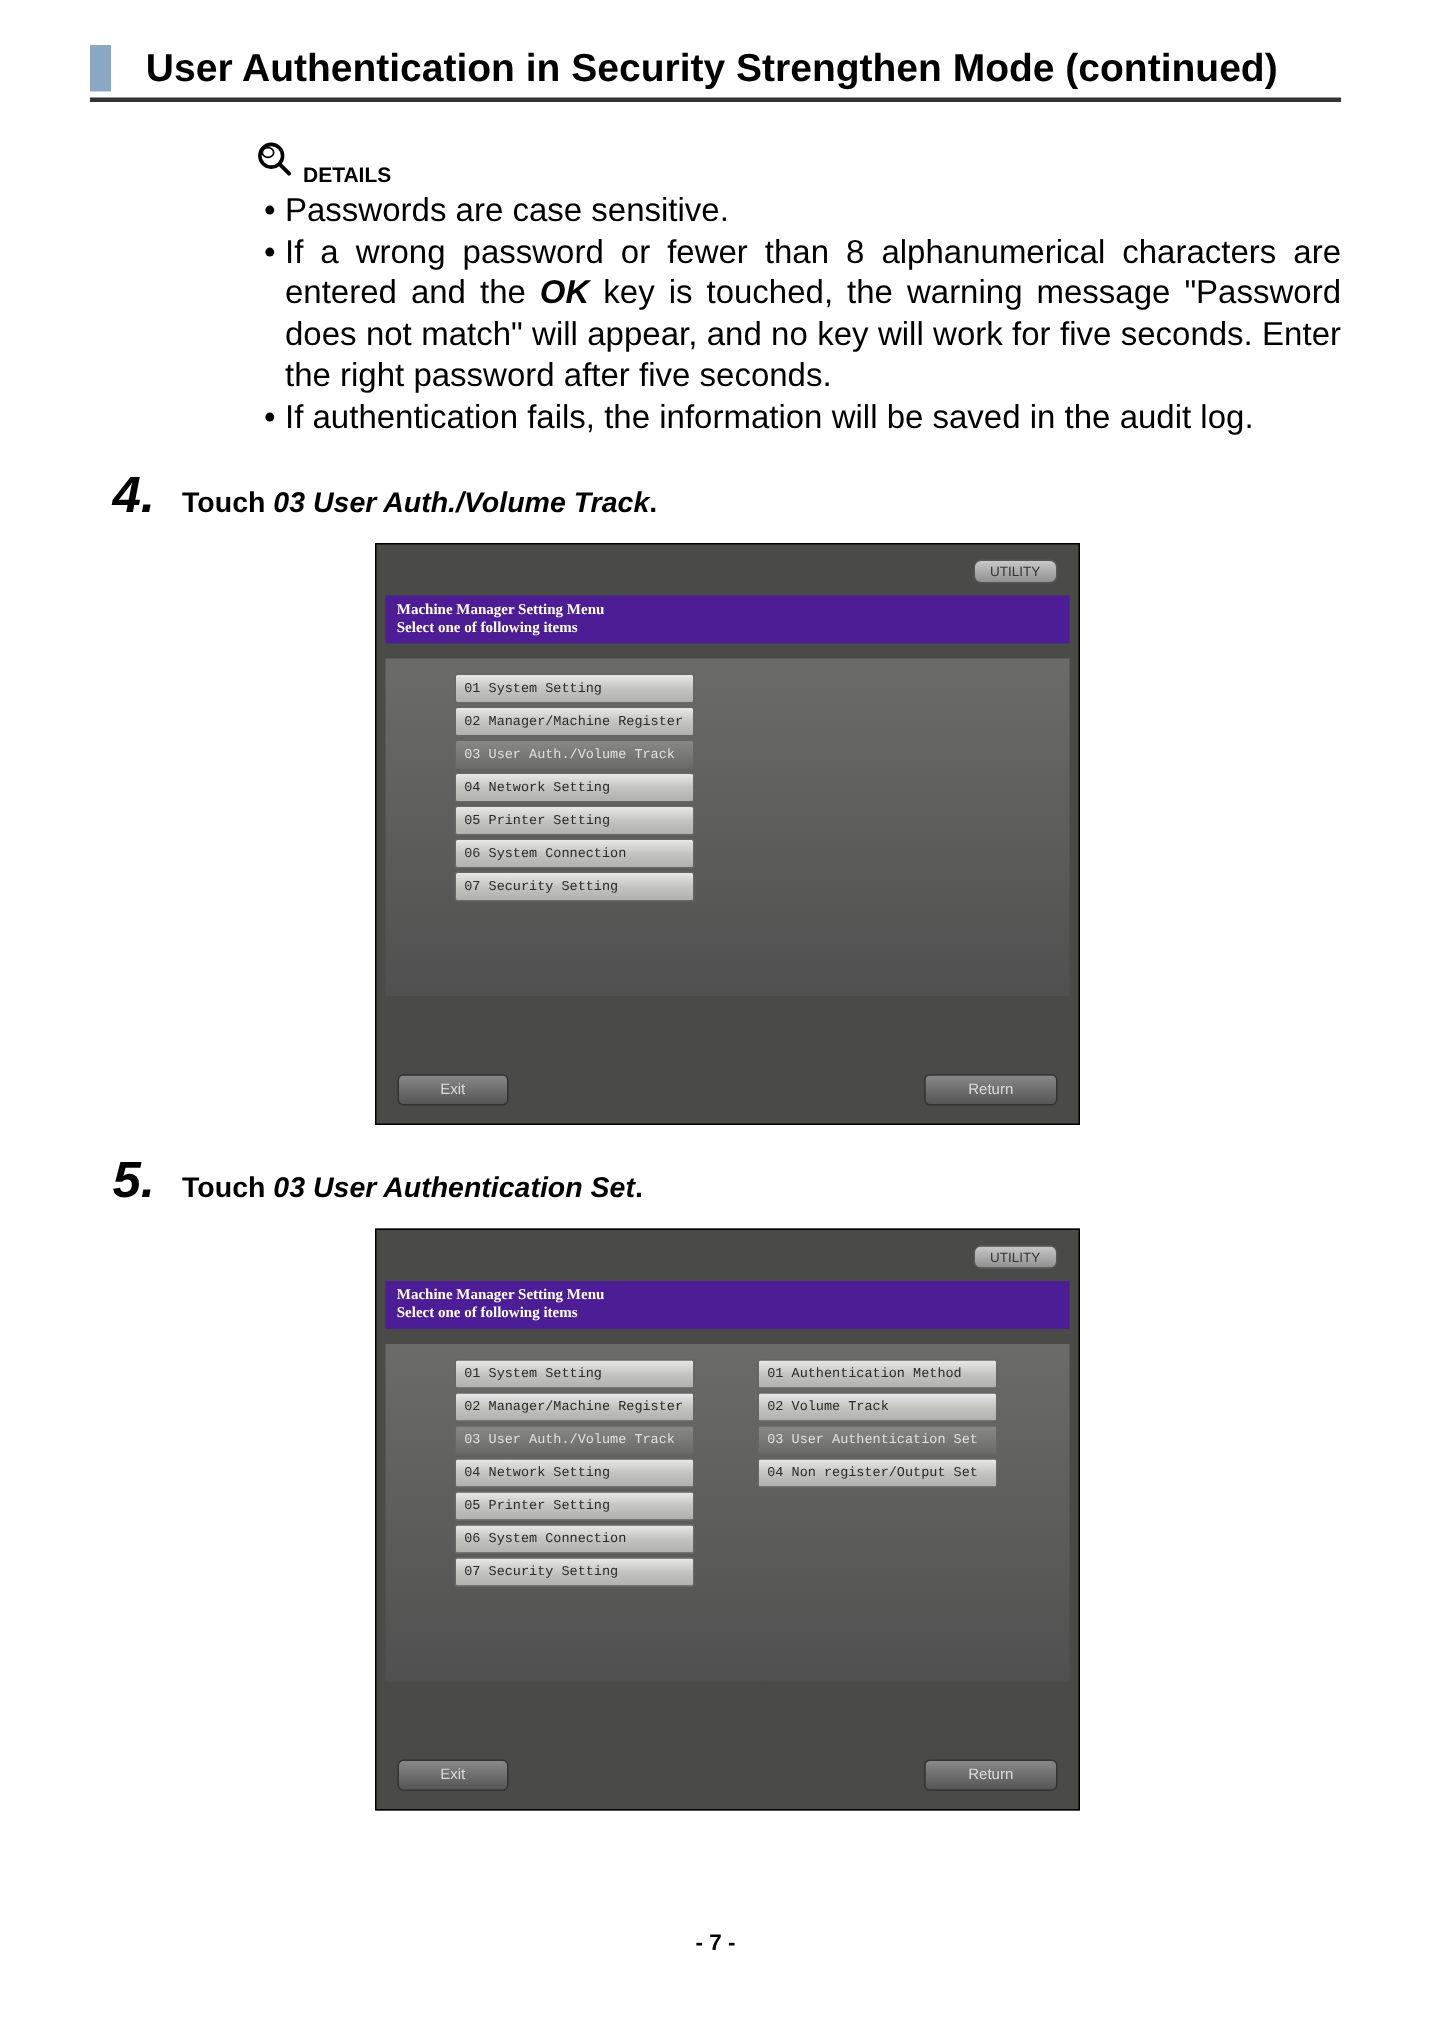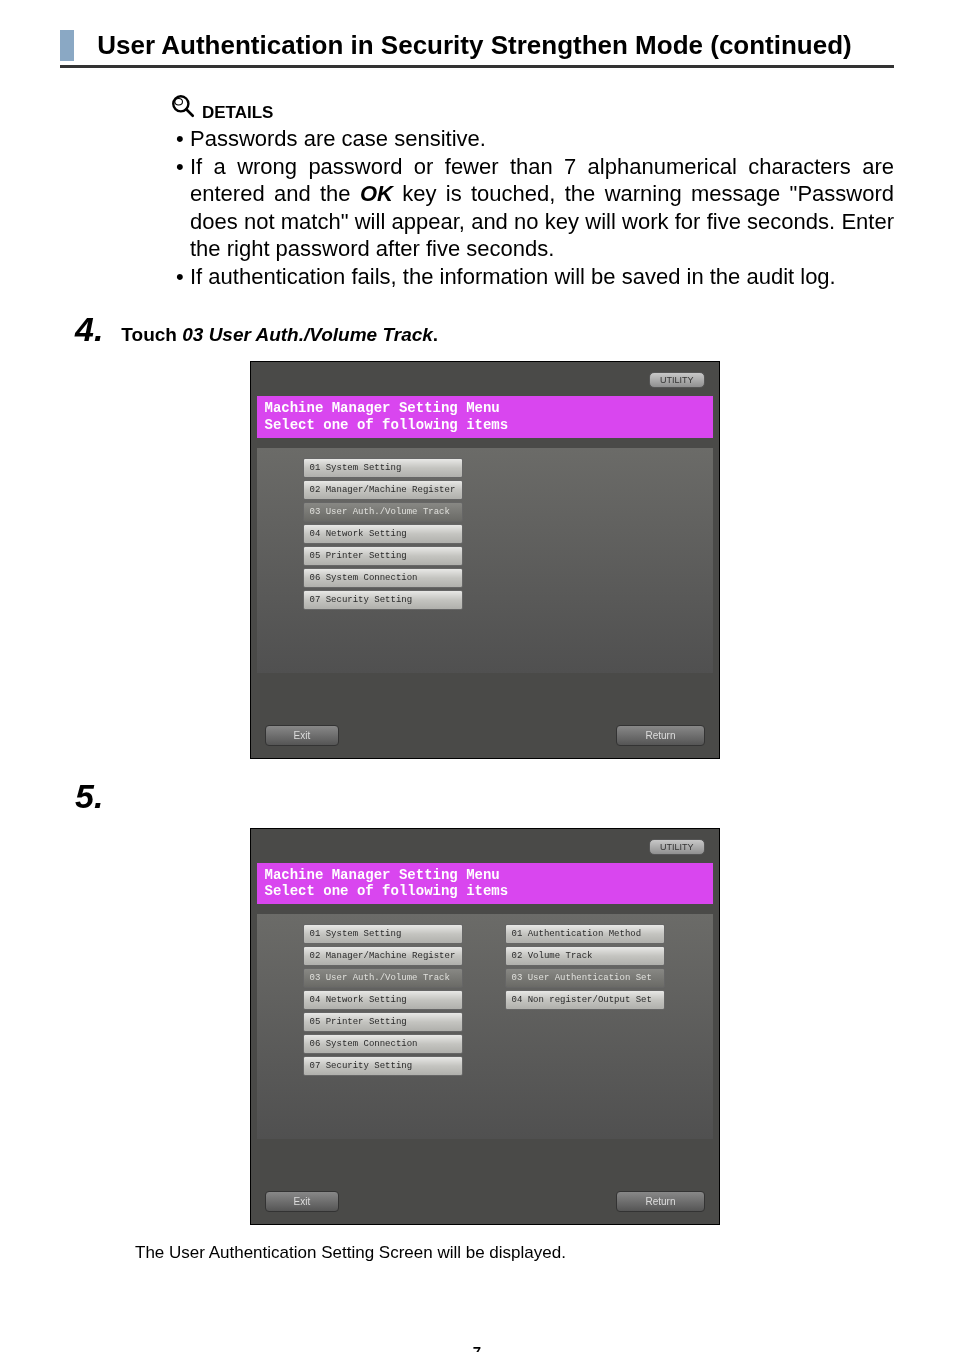"DETAILS" .details-label { font-size: 17px -> 14px }
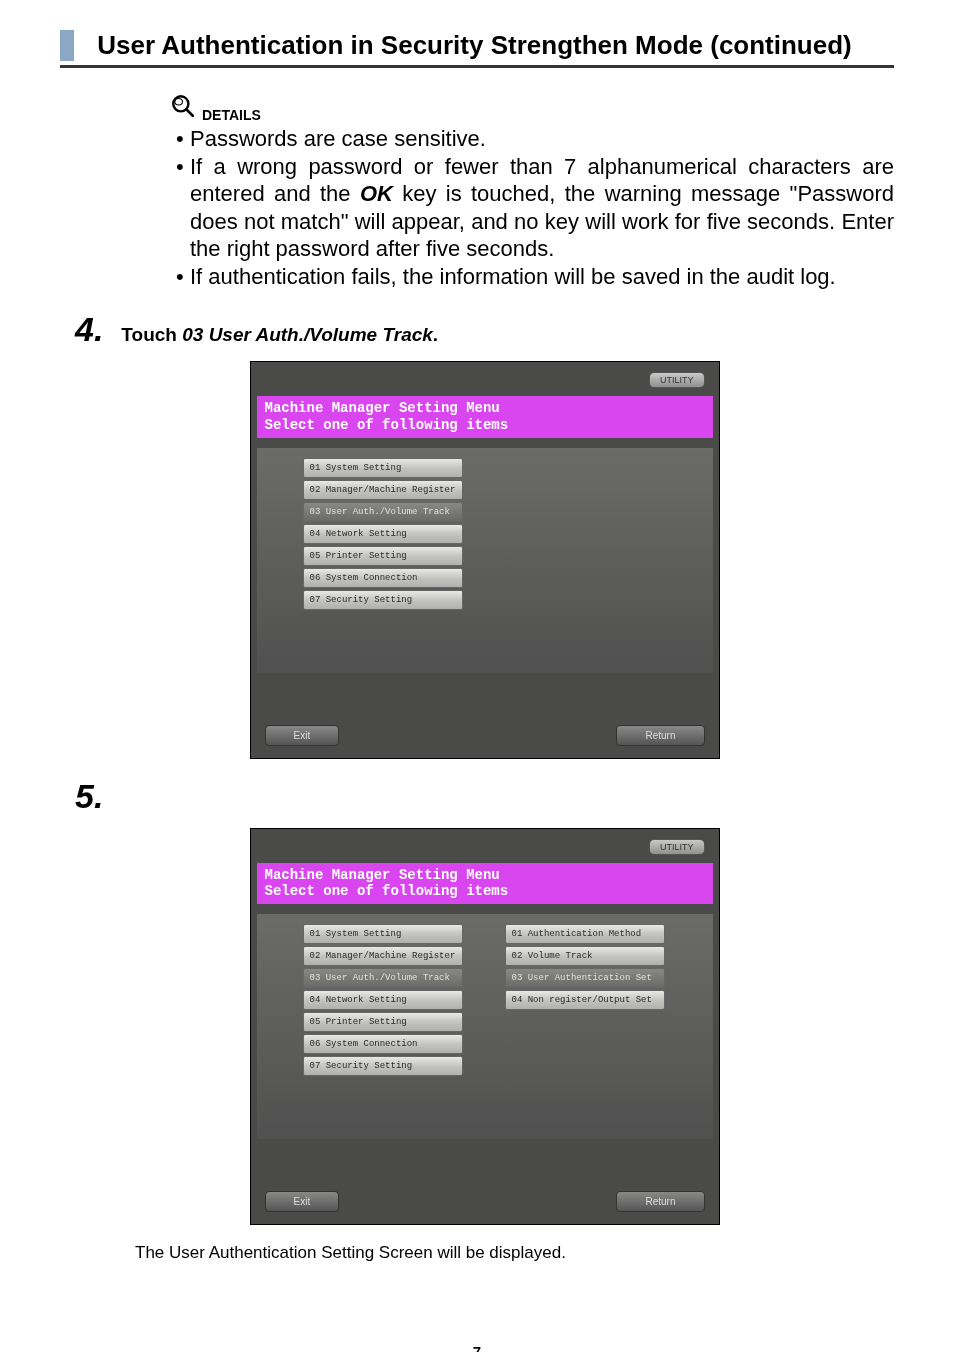"If a wrong password or" span { text: 7 -> 8 }
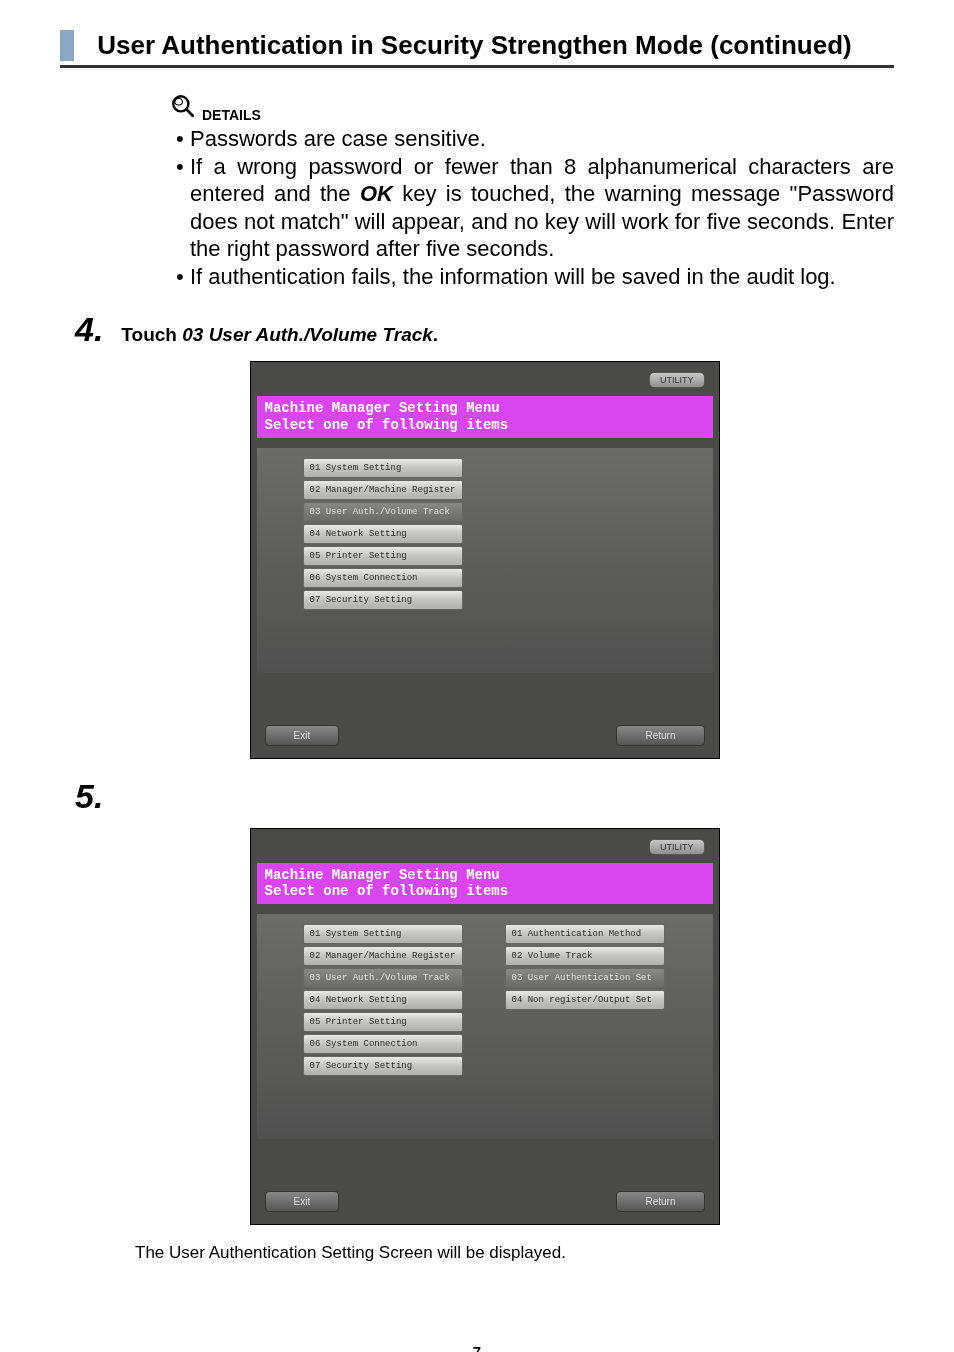"Machine Manager Setting Menu" .screen-header { background: #d946ef -> #4c1d95; font-family: Liberation Mono, monospace -> Liberation Serif, serif; font-size: 14px -> 10px }
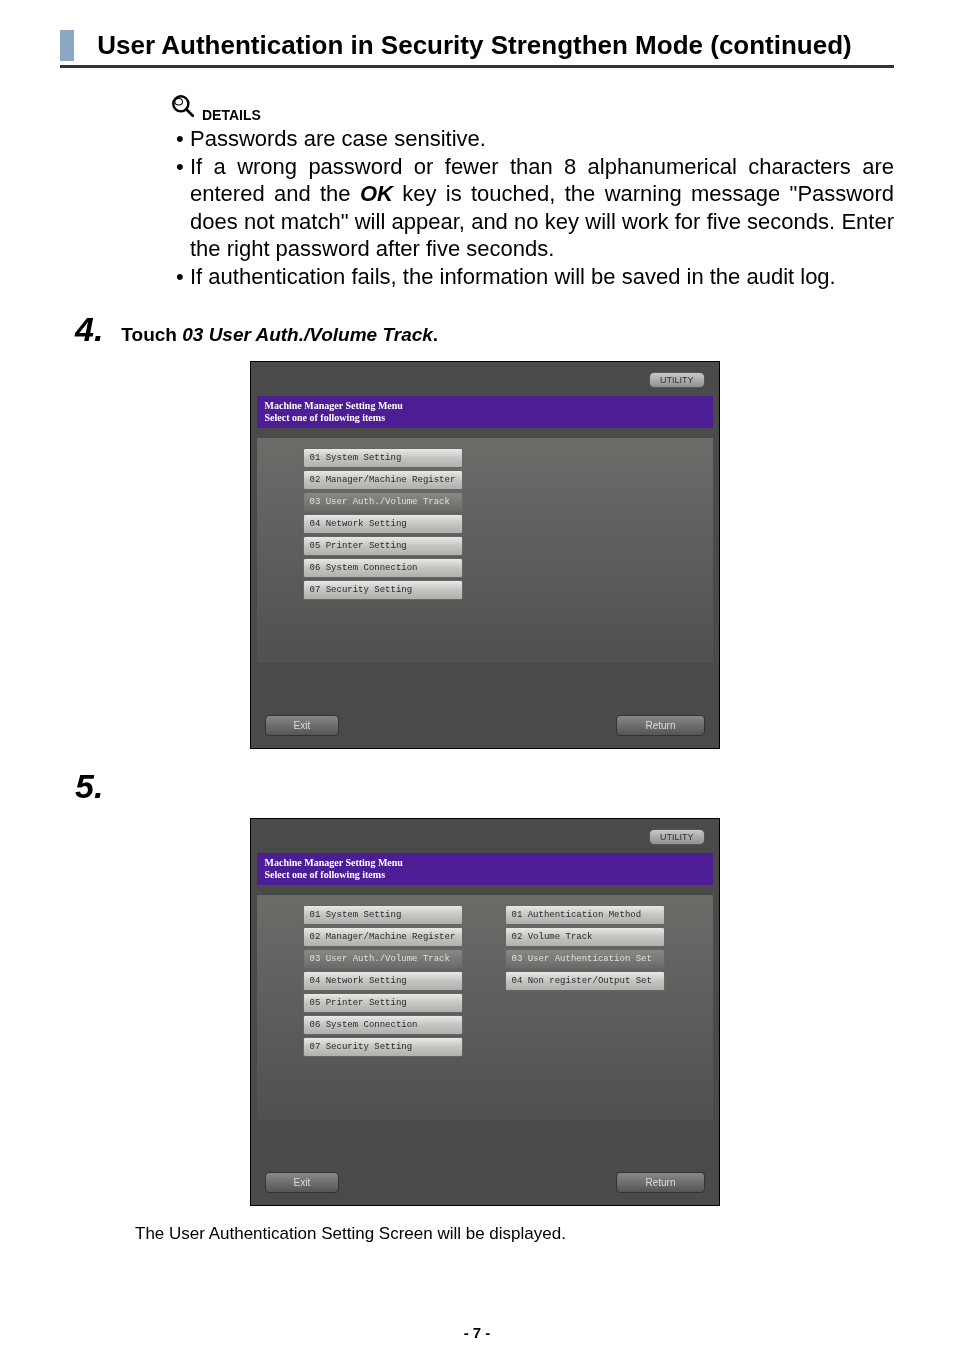"Touch 03 User Authentication Set." span.step-text { html: none -> <span> <span>Touch </span><span>03 User Authentication Set</span><span>.</span> </span> }
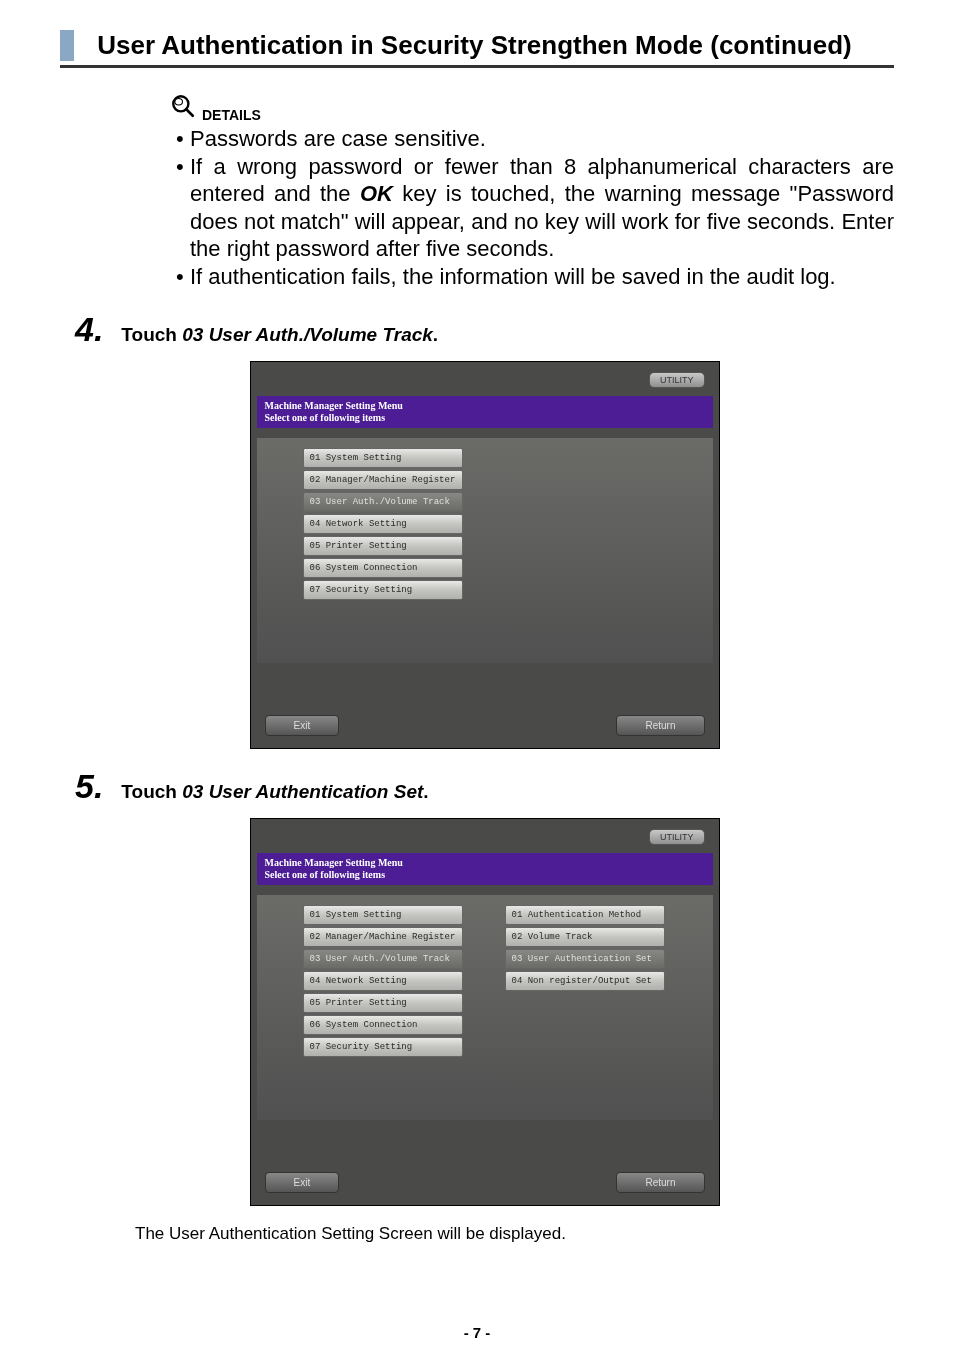"The User Authentication Setting Screen" div.closing-text { html: <div>The User Authentication Setting Screen will be displayed.</div> -> none }
